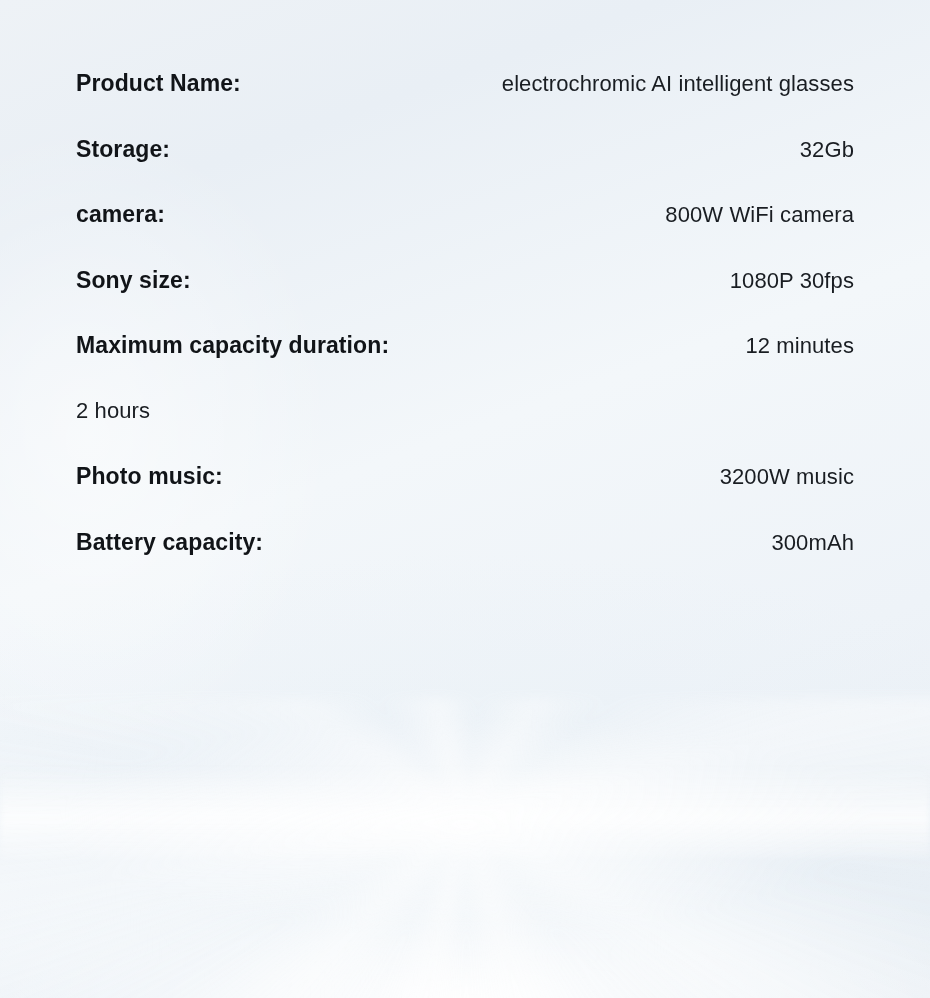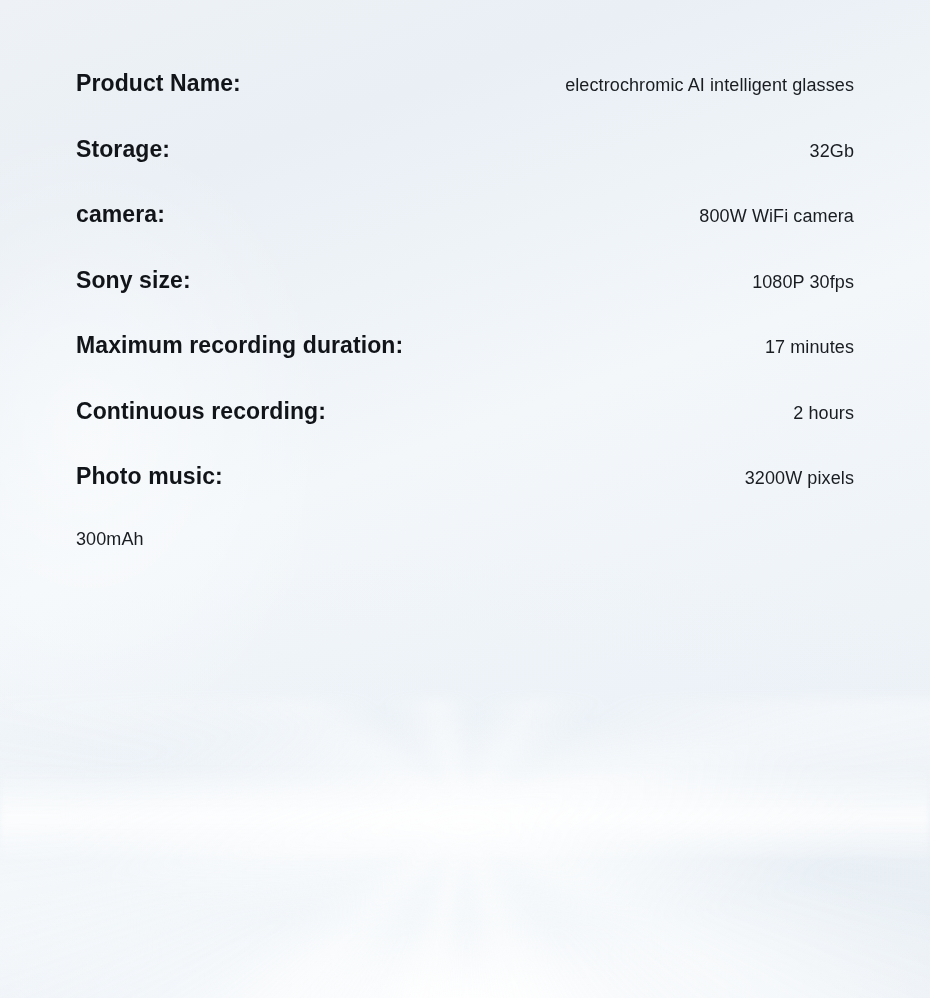"electrochromic AI intelligent glasses" .spec-value { font-size: 18px -> 22px }
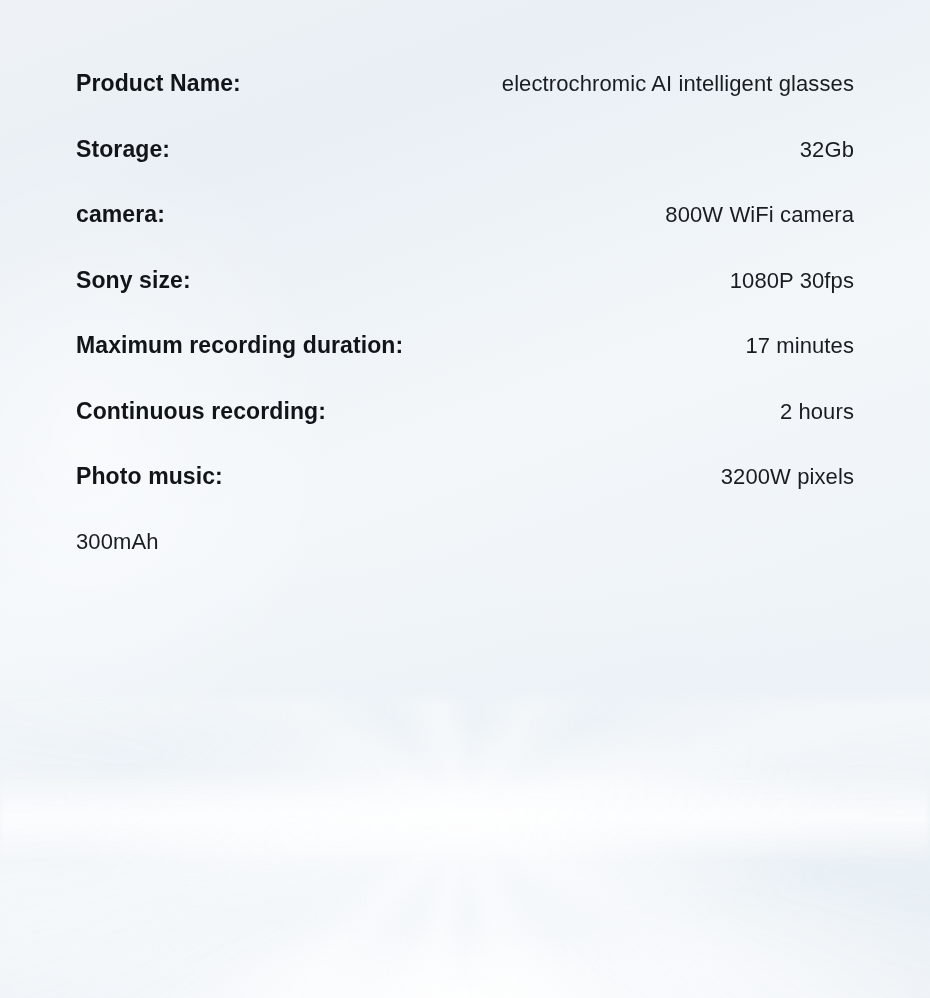"Maximum recording duration:" span.spec-label { text: recording -> capacity }
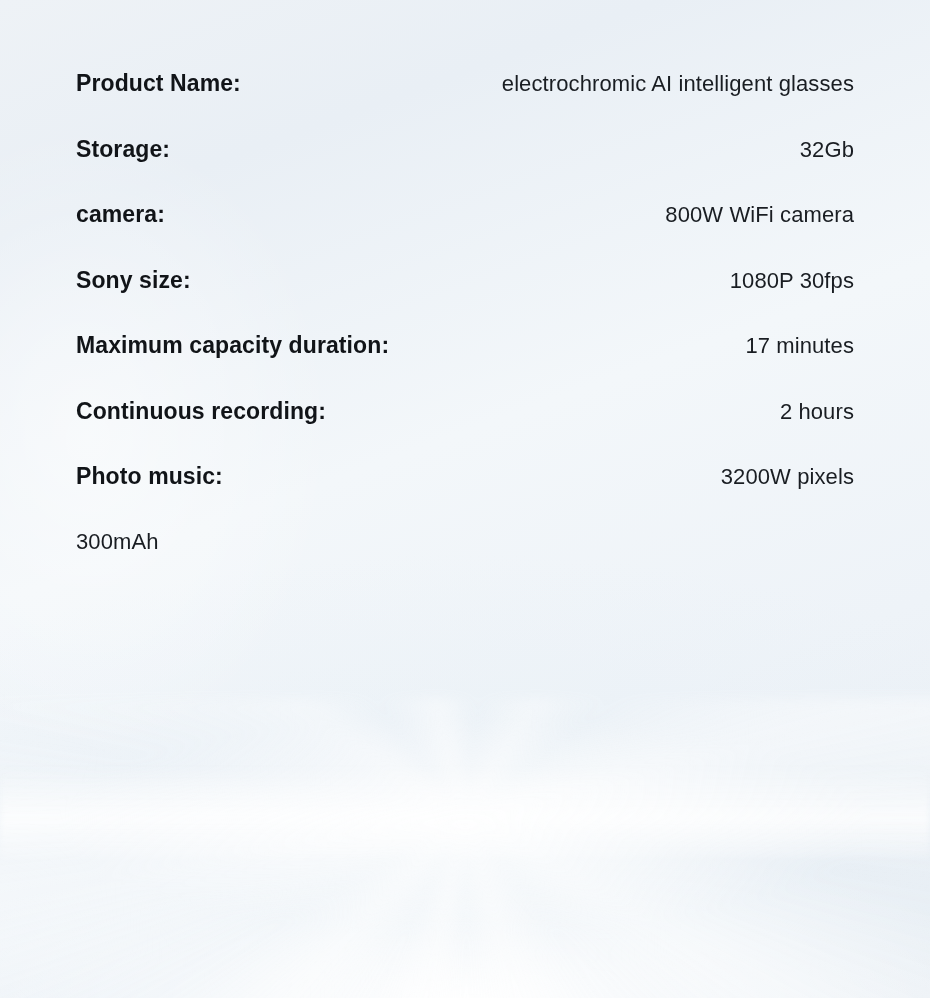"17 minutes" span.spec-value { text: 17 -> 12 }
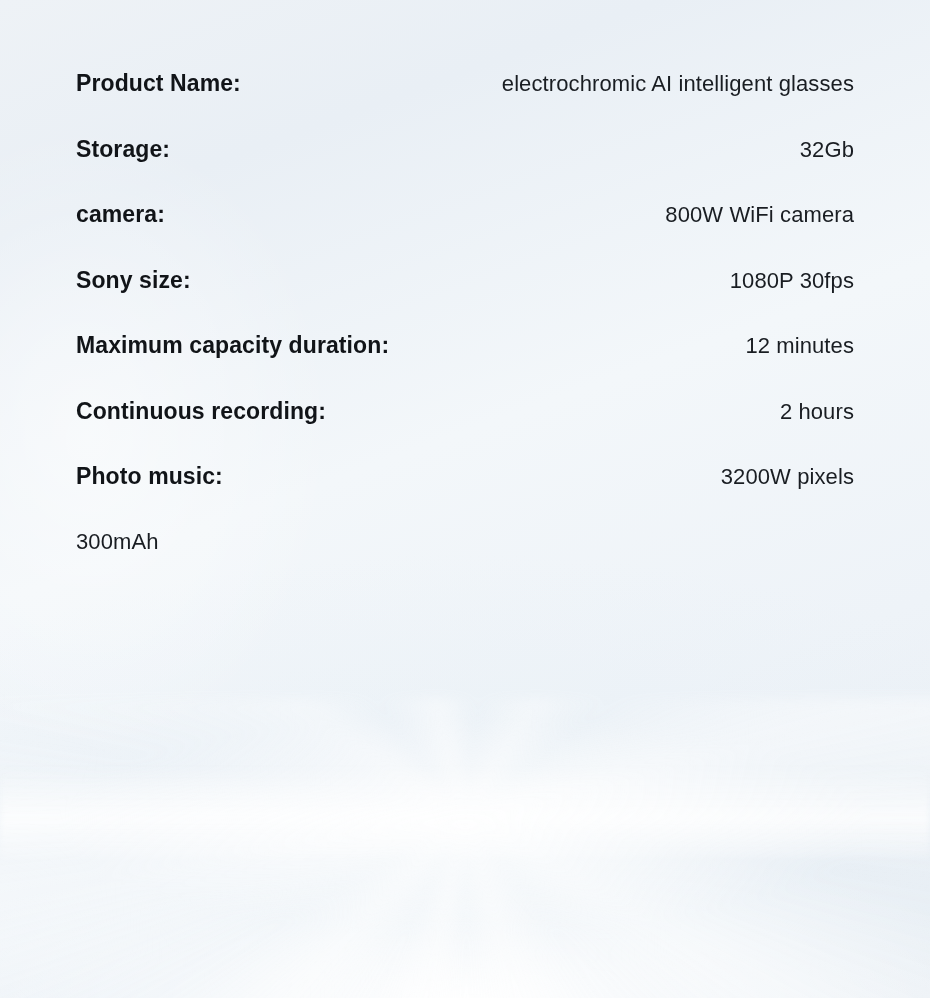"Continuous recording:" span.spec-label { html: <span>Continuous recording:</span> -> none }
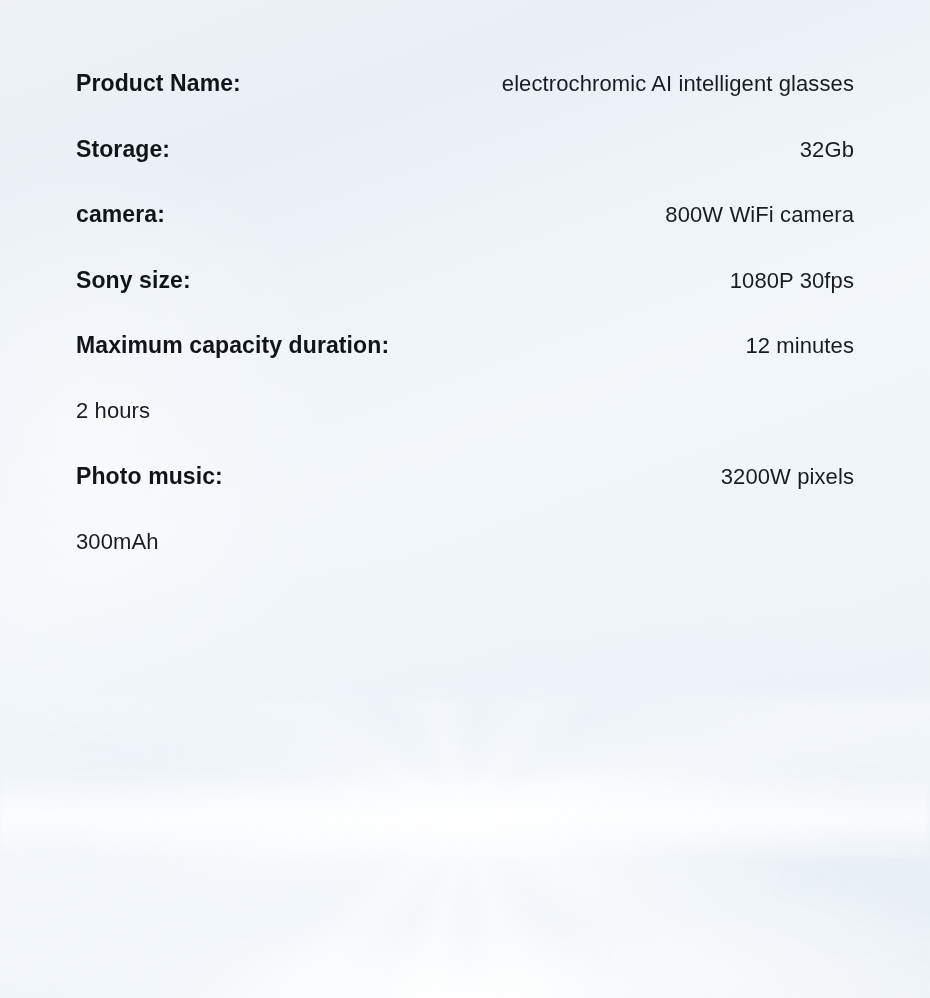"3200W pixels" span.spec-value { text: pixels -> music }
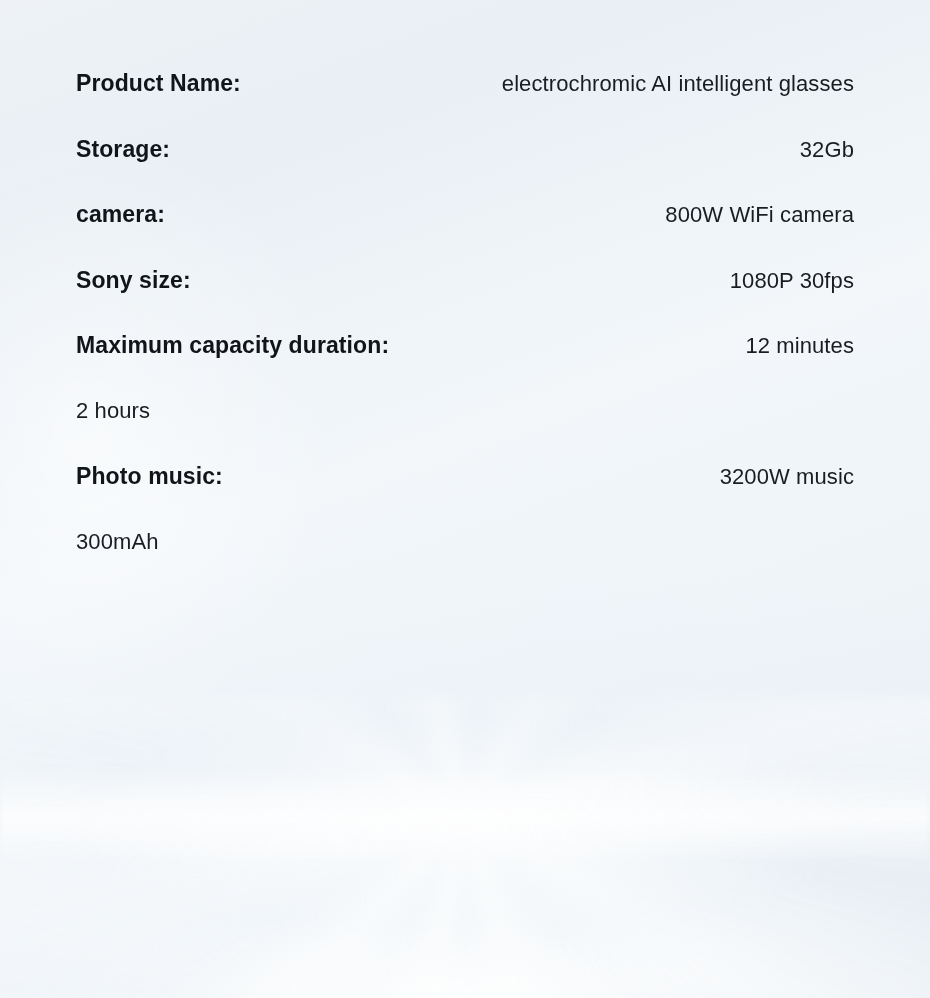"Battery capacity:" span.spec-label { html: none -> <span>Battery capacity:</span> }
